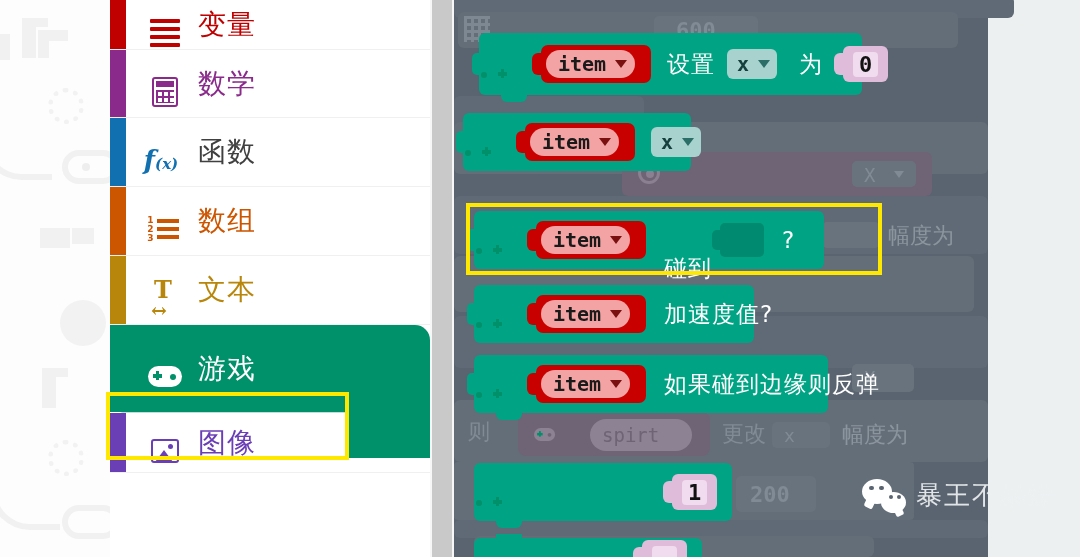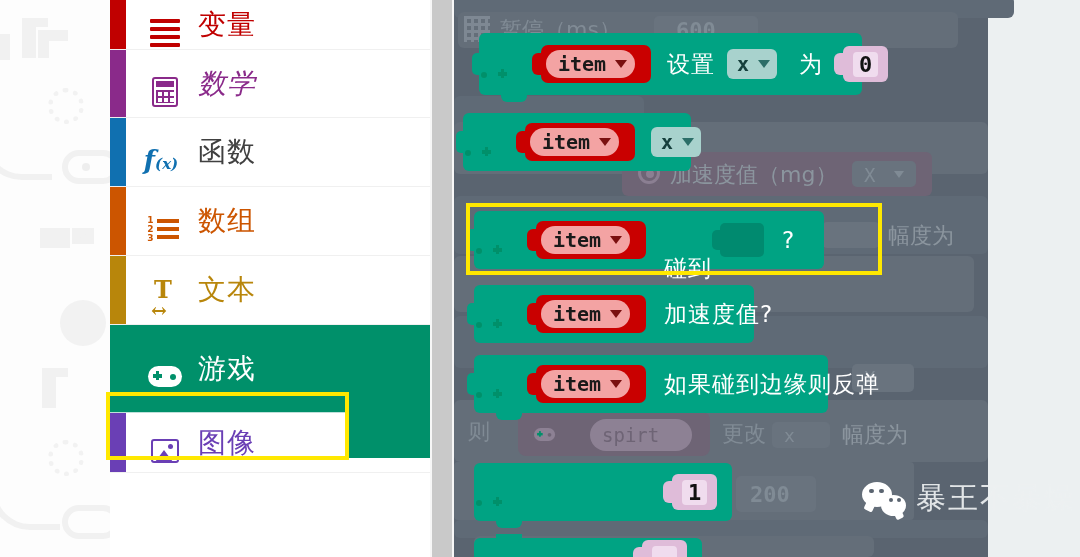"暂停（ms）" span.g-txt { html: <span>暂停（ms）</span> -> none }
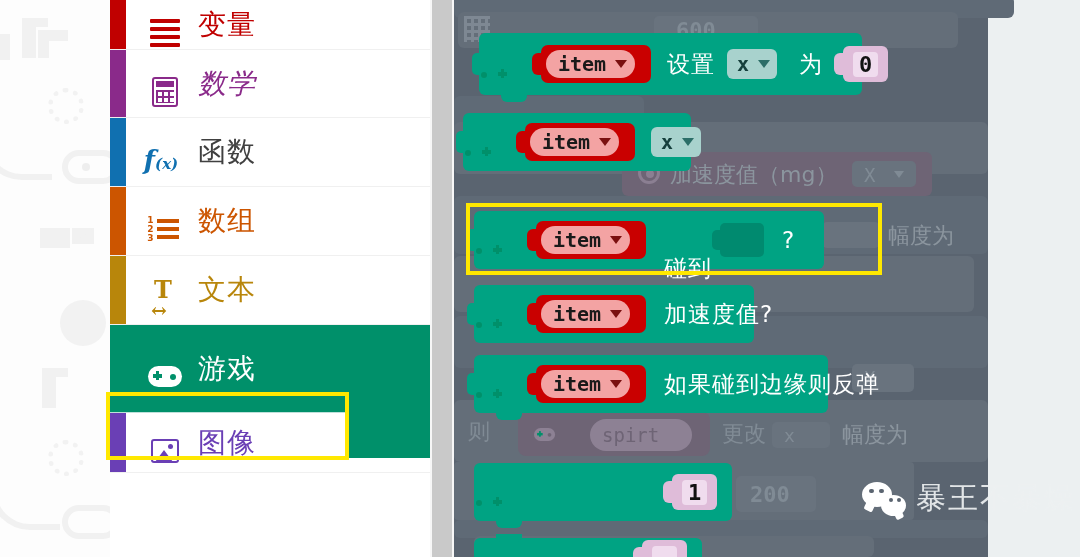"数学" div.cat { font-style: italic -> none }
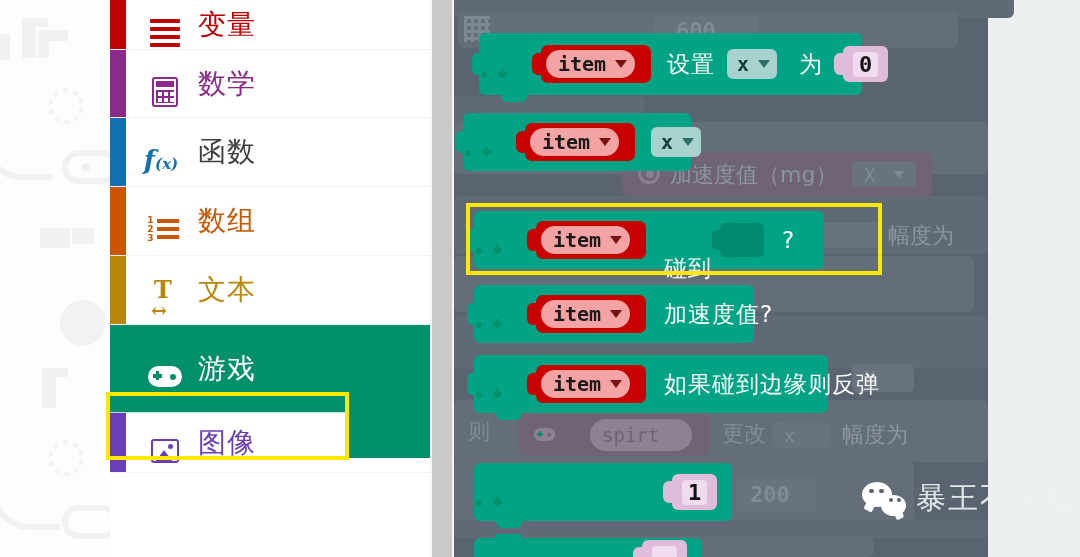"加速度值（mg）" span.g-txt { html: <span>加速度值（mg）</span> -> none }
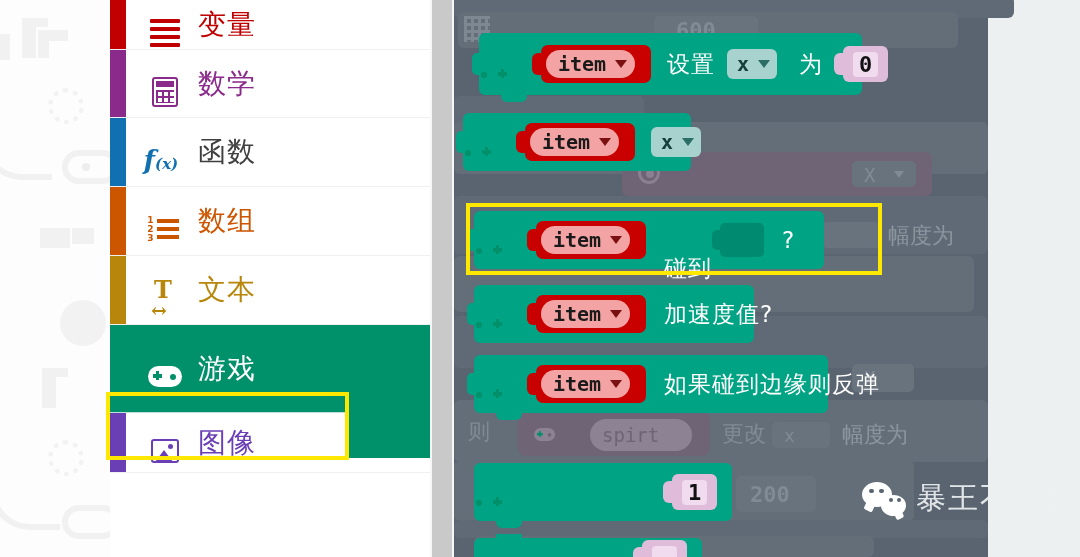"游戏" div.cat { border-radius: none -> 15px }
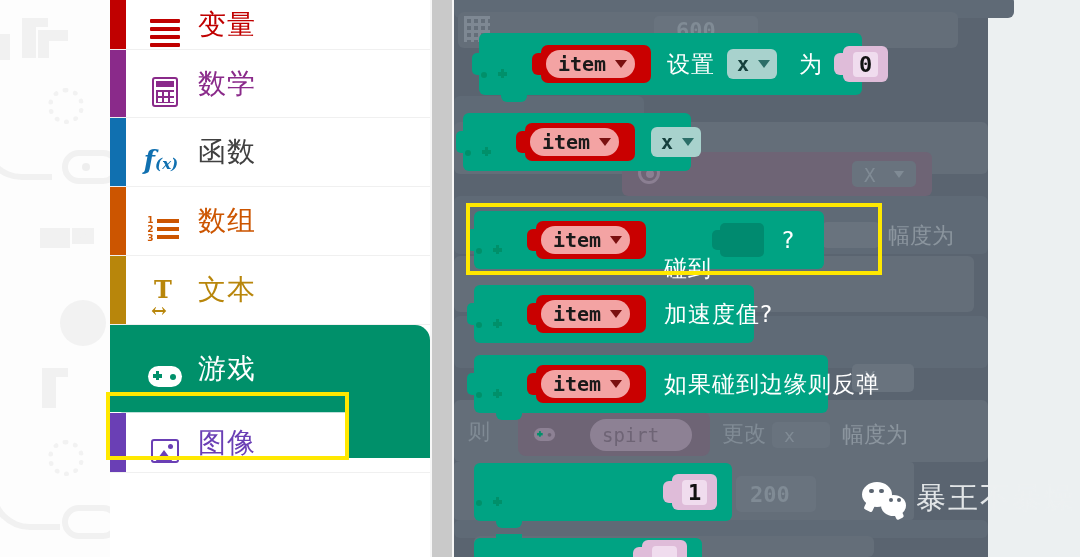"暴王不暴燥" .wechat .wtxt { font-size: 30px -> 26px }
